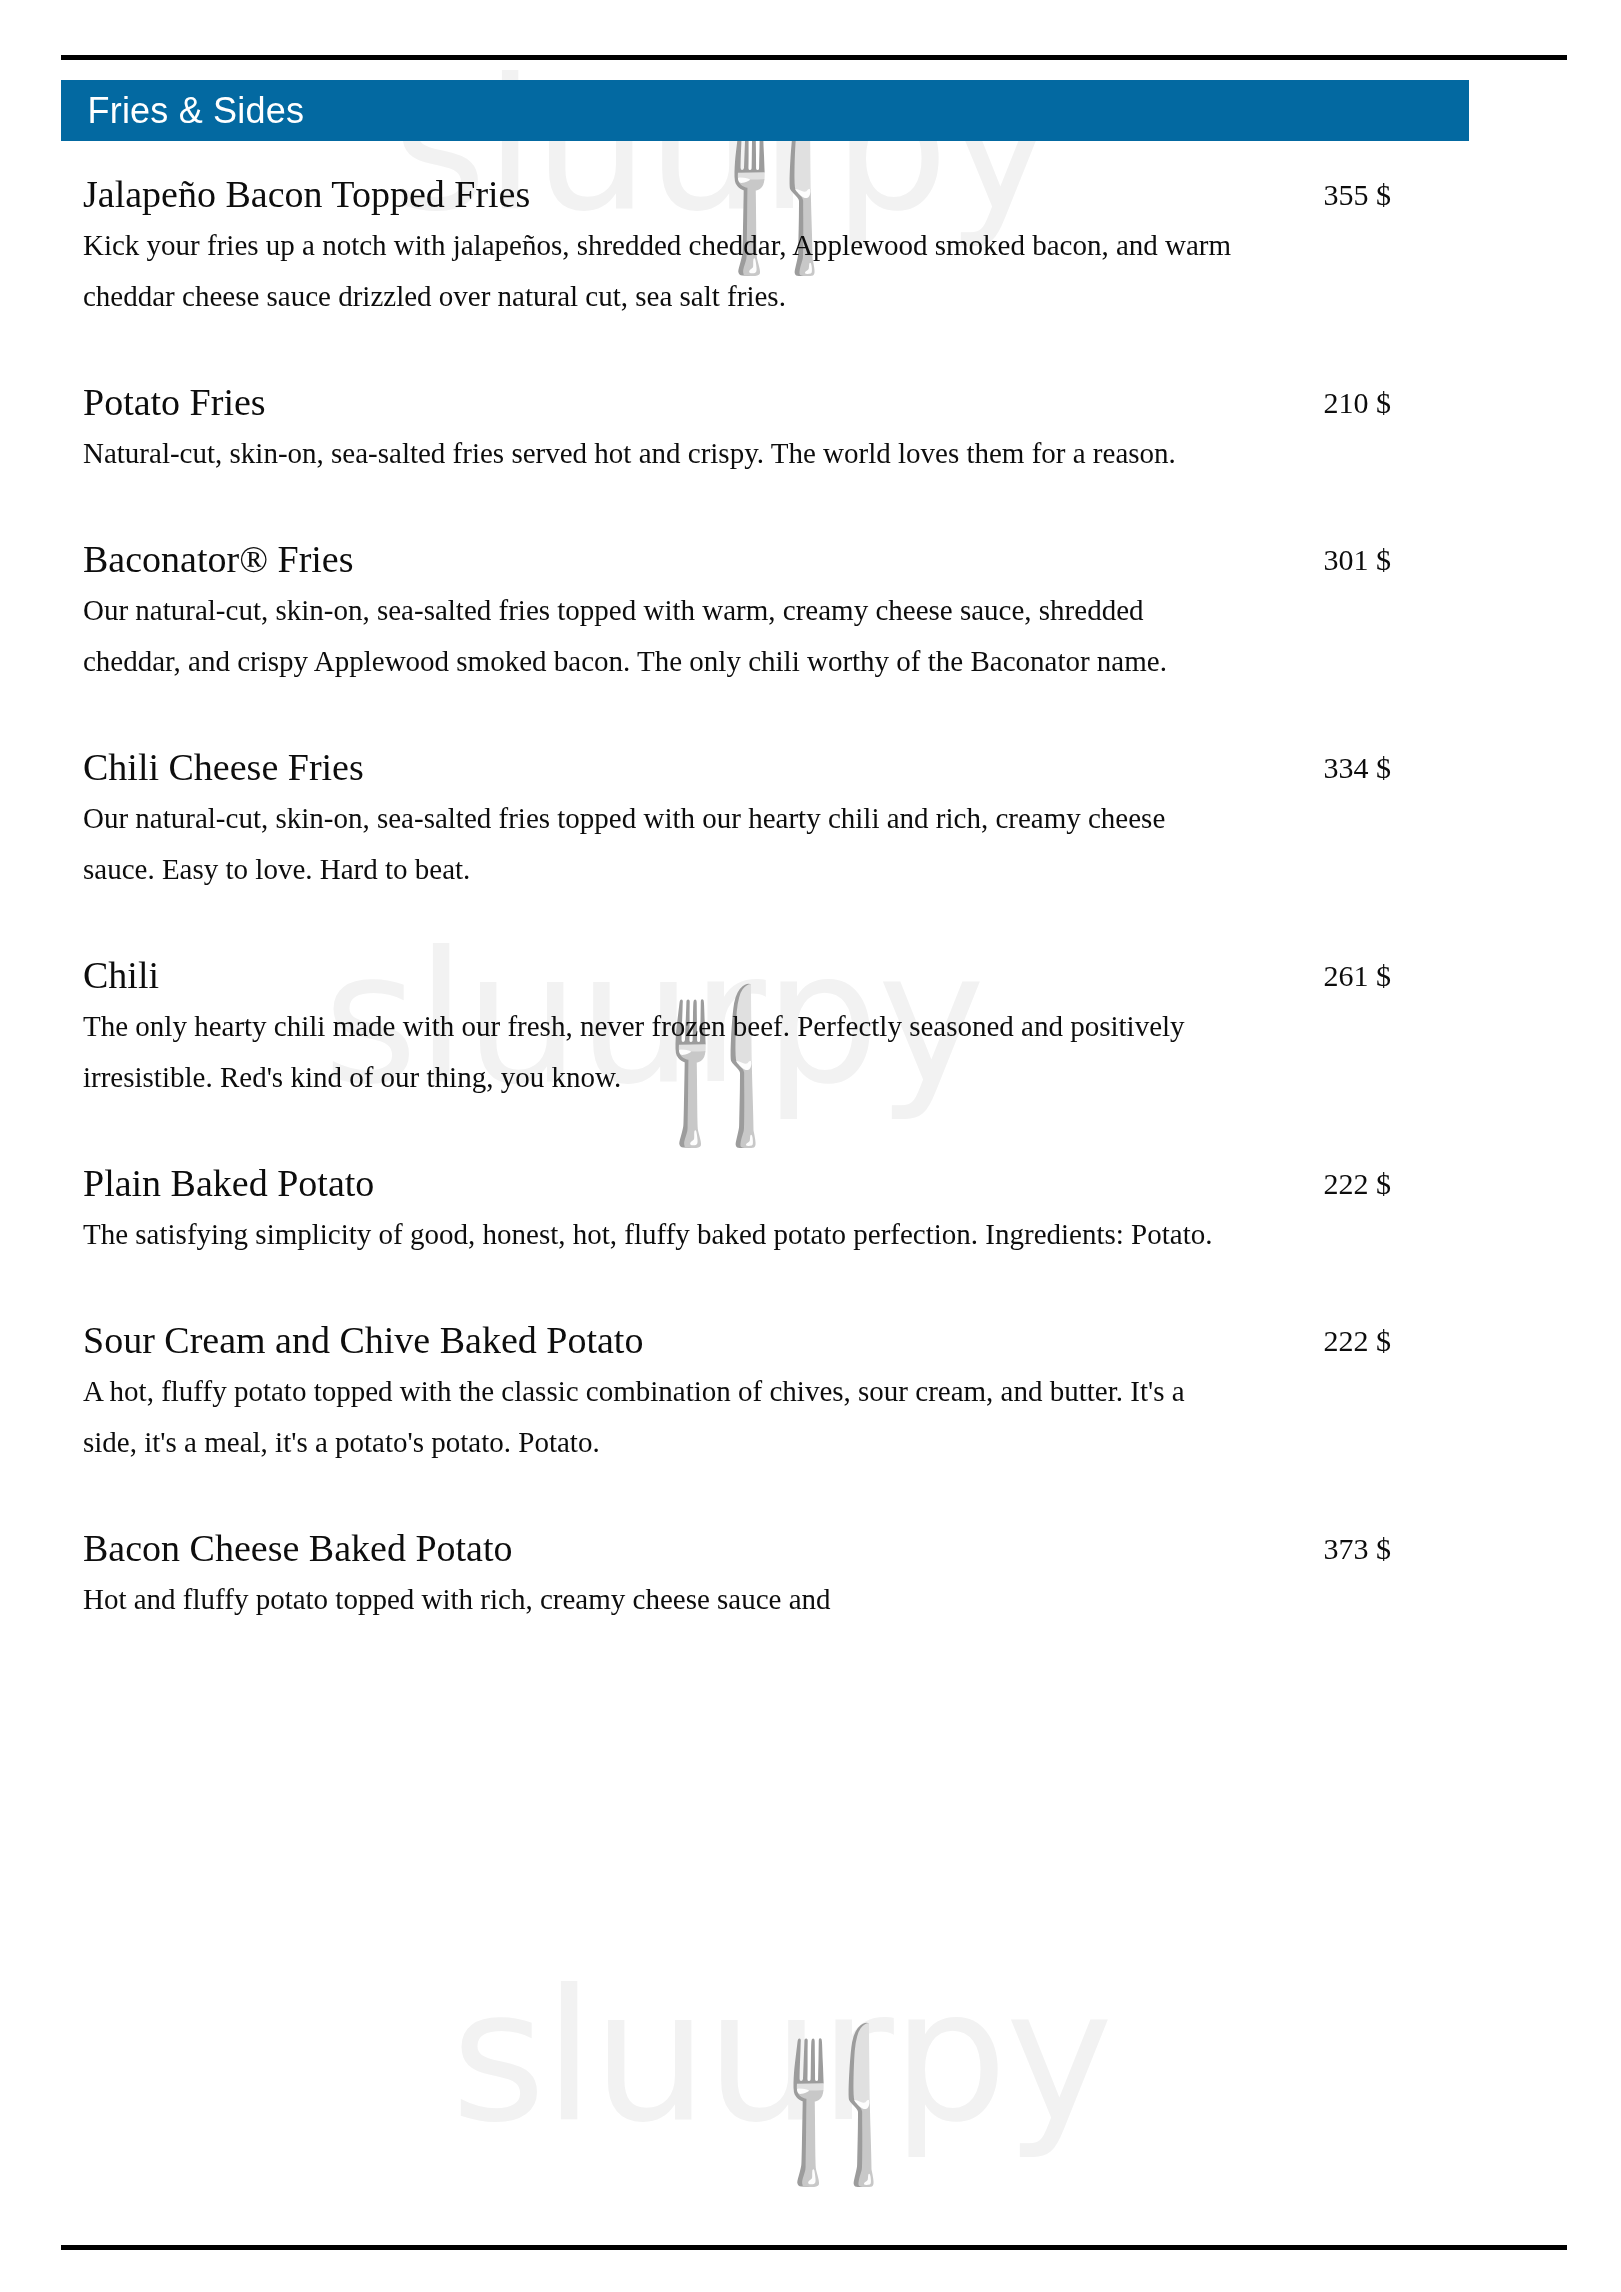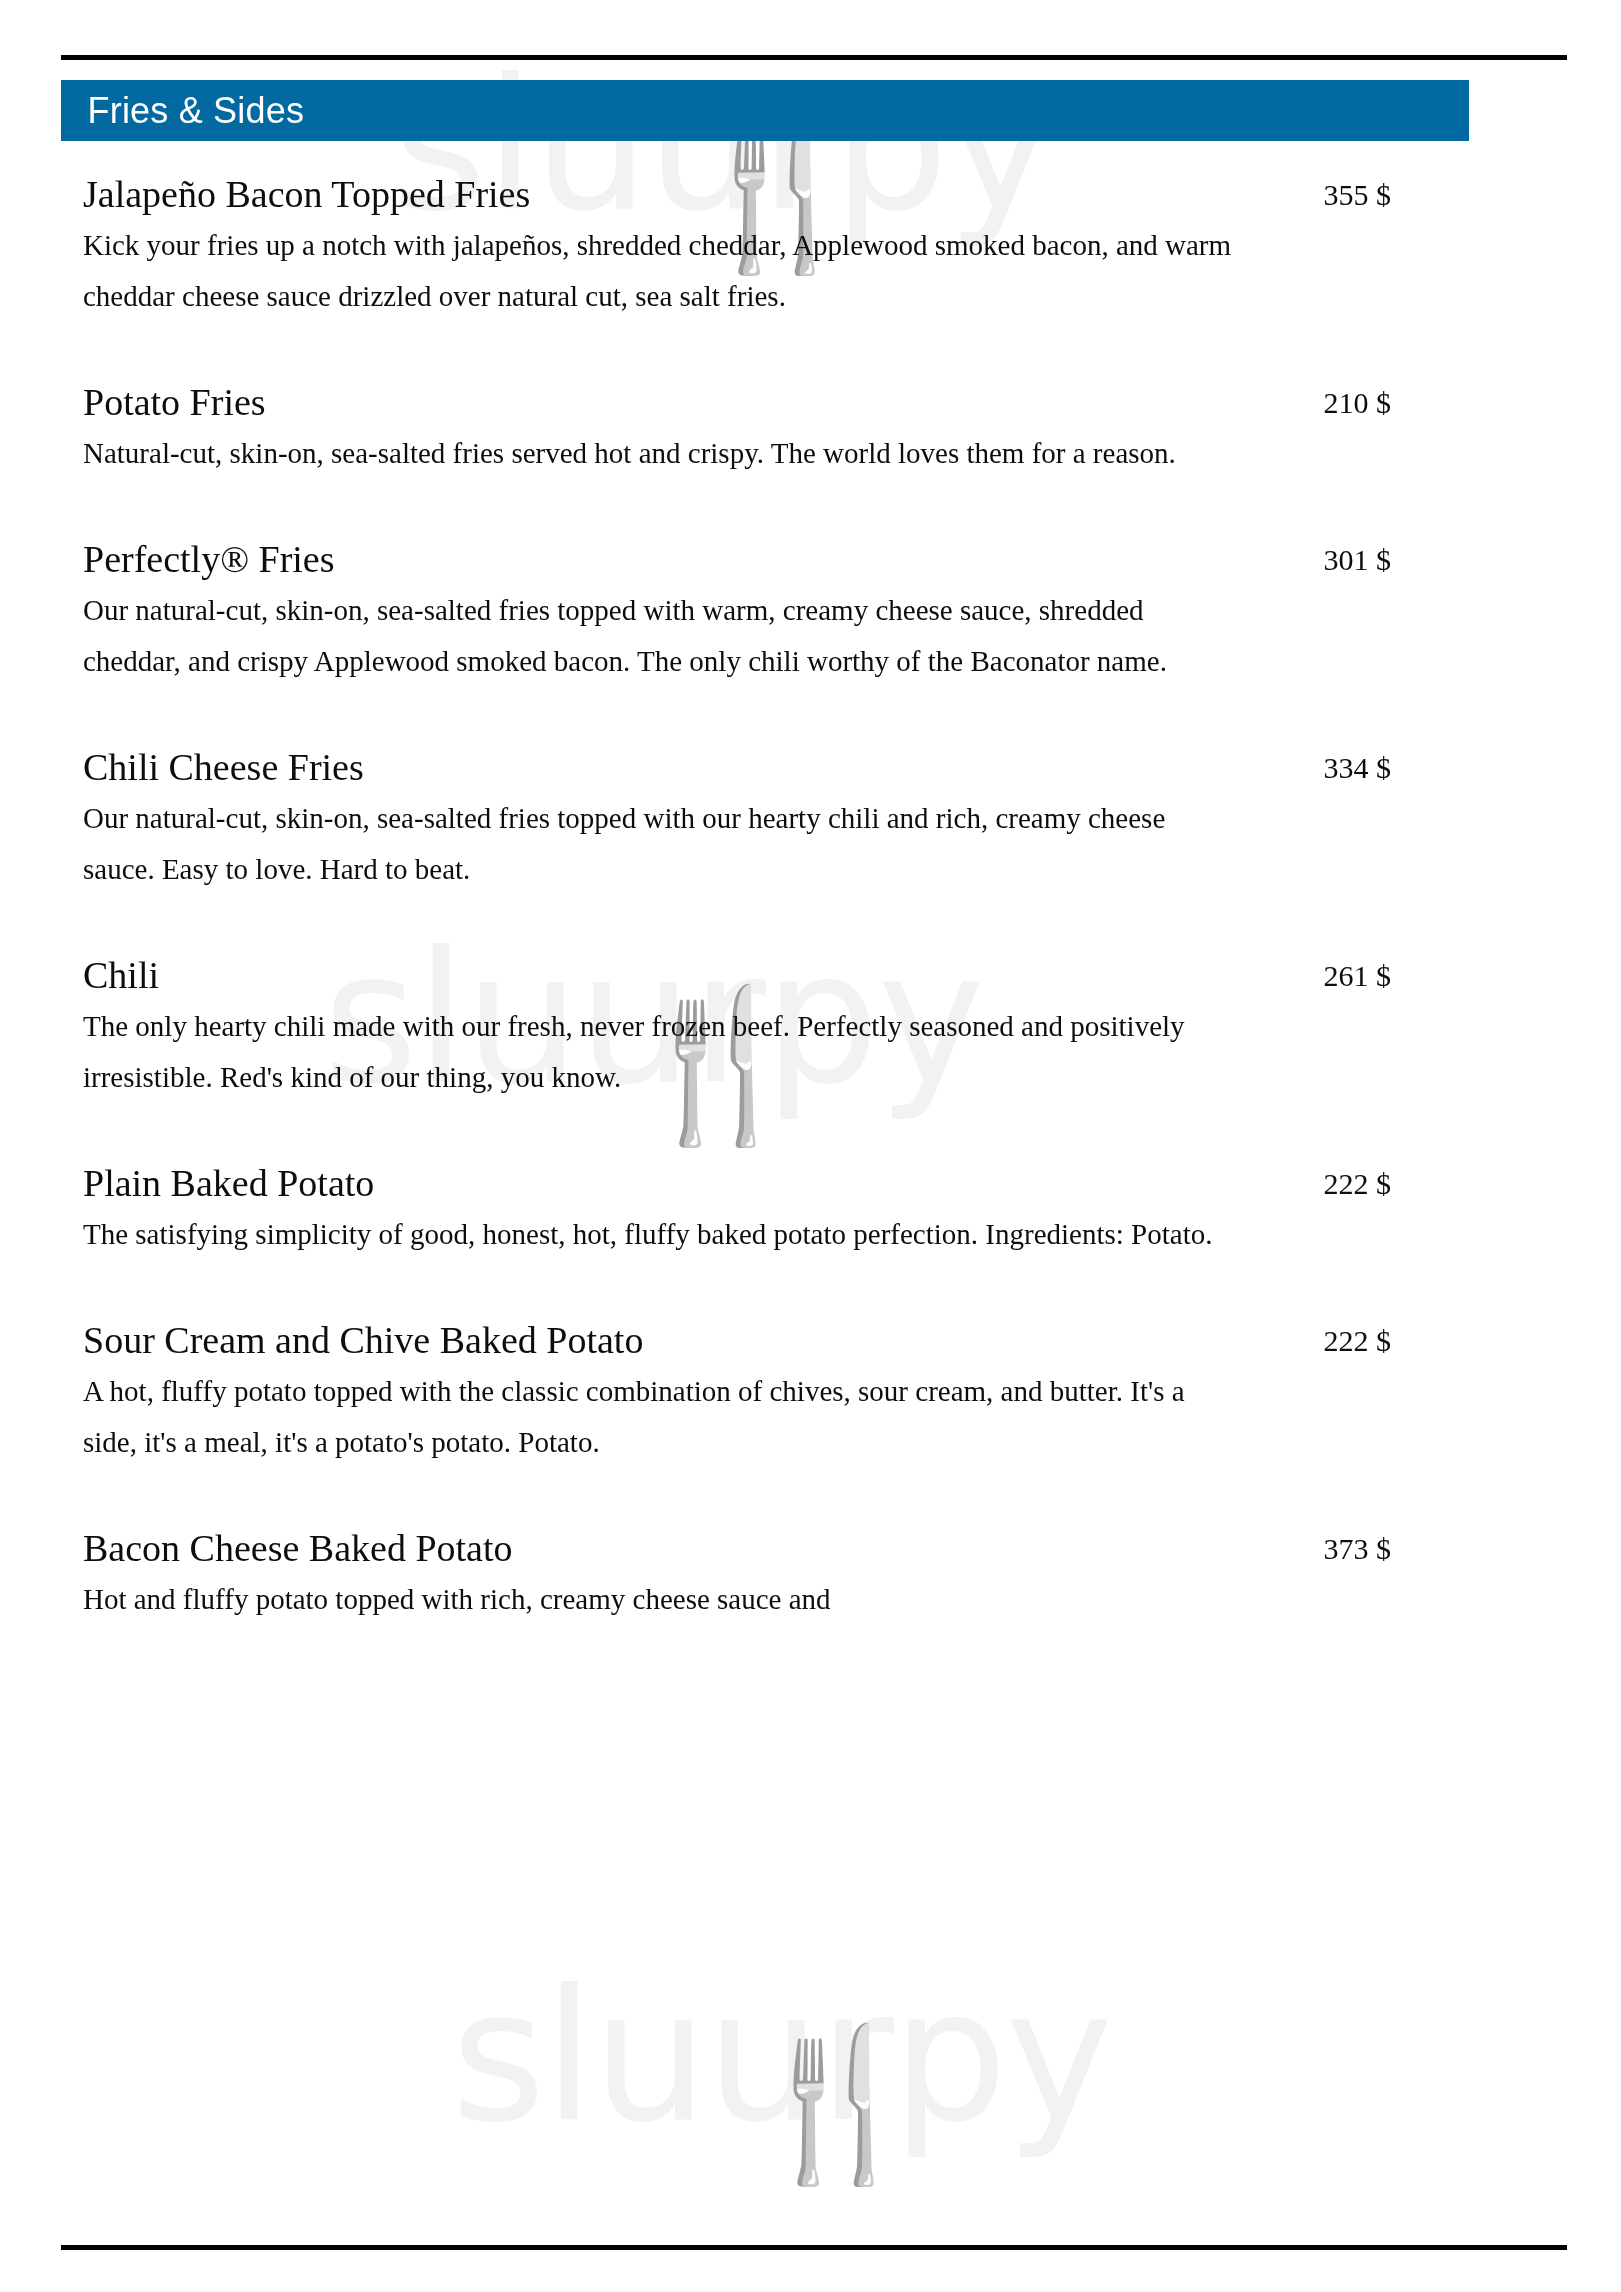"Perfectly® Fries" span.item-name { text: Perfectly -> Baconator }
